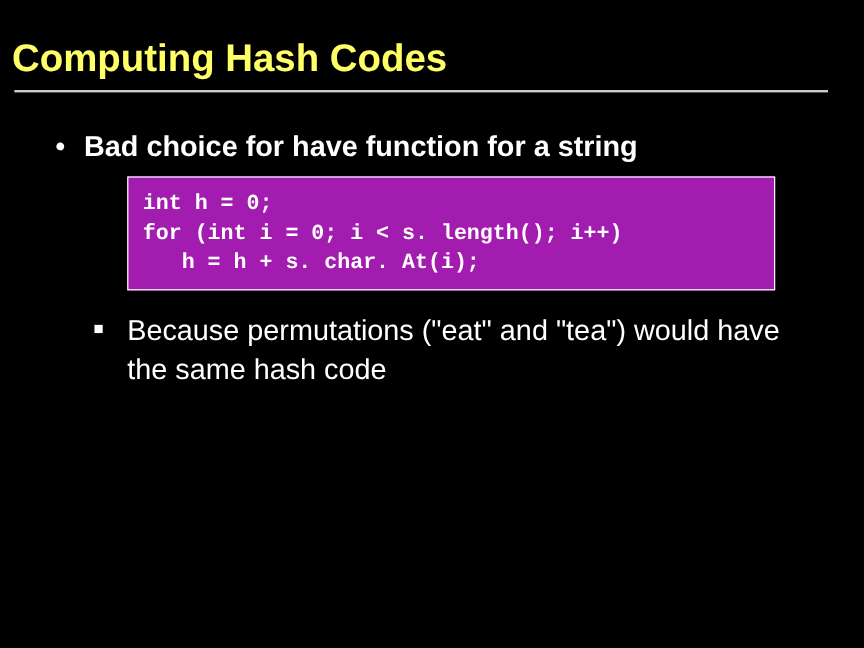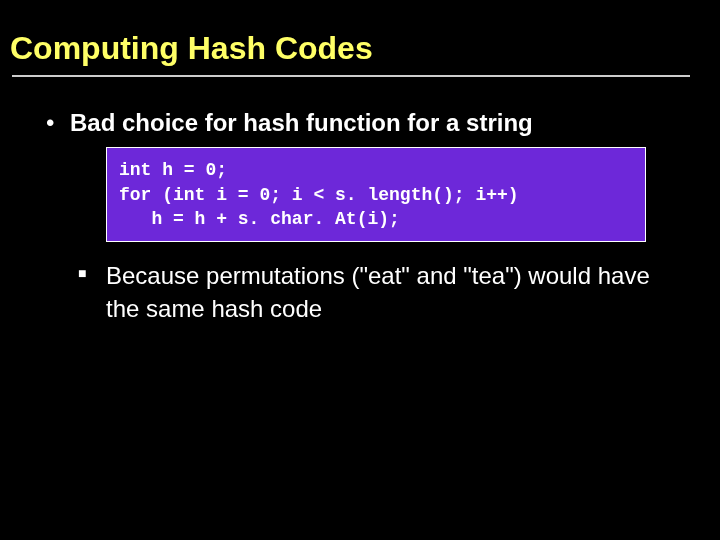"Bad choice for hash function" div.b1 { text: hash -> have }
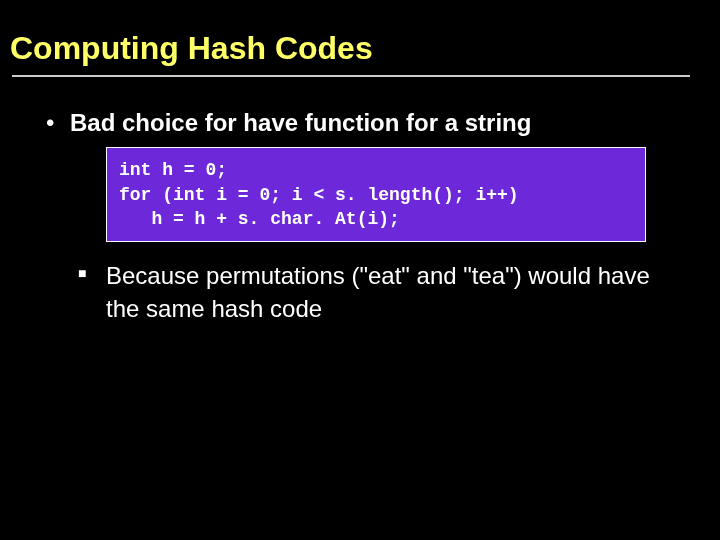"int h = 0;" .codebox { background: #6d28d9 -> #a21caf }
